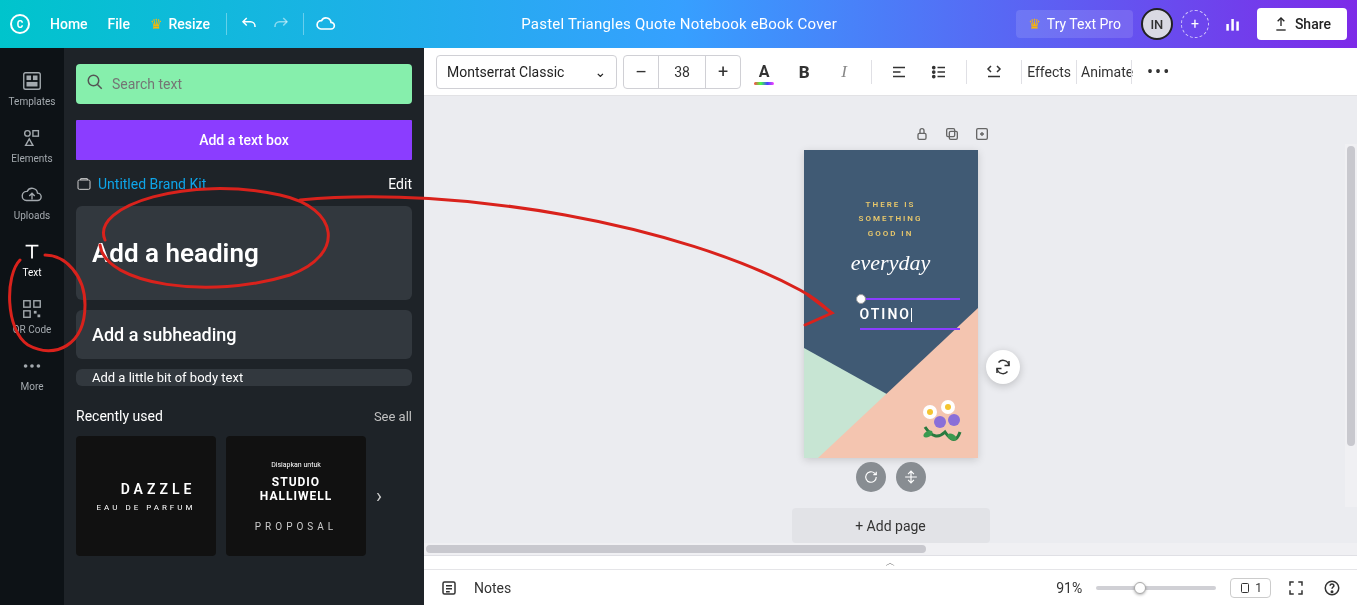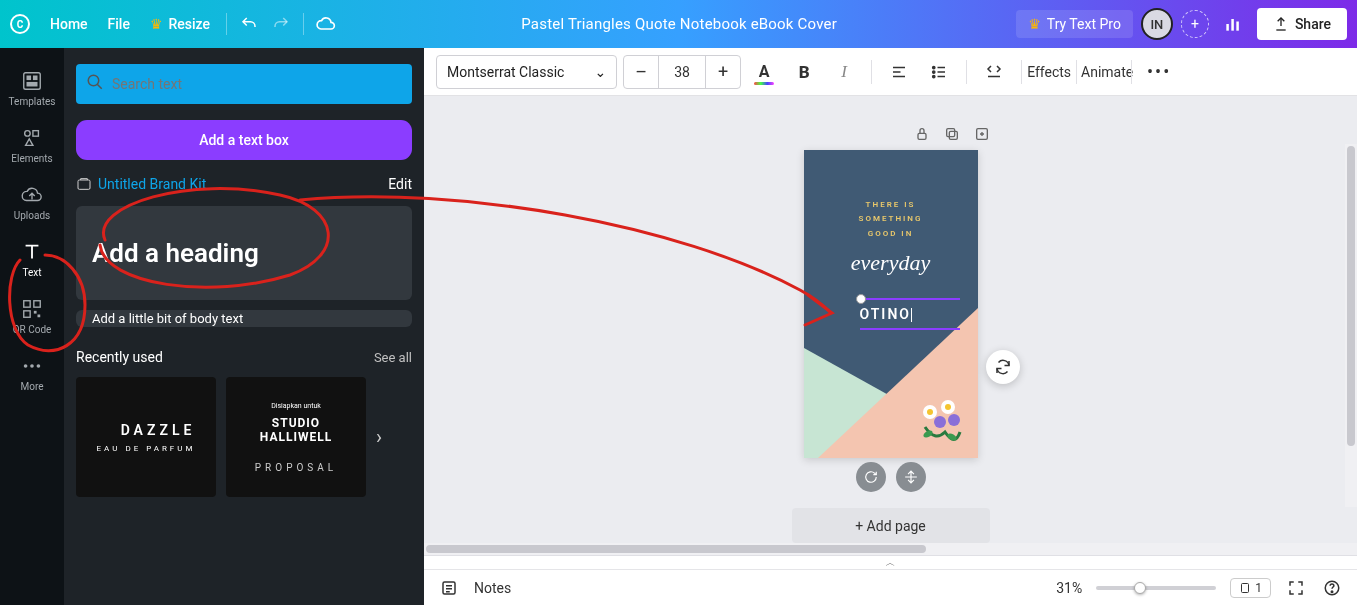"Search text" .search { background: #0ea5e9 -> #86efac }
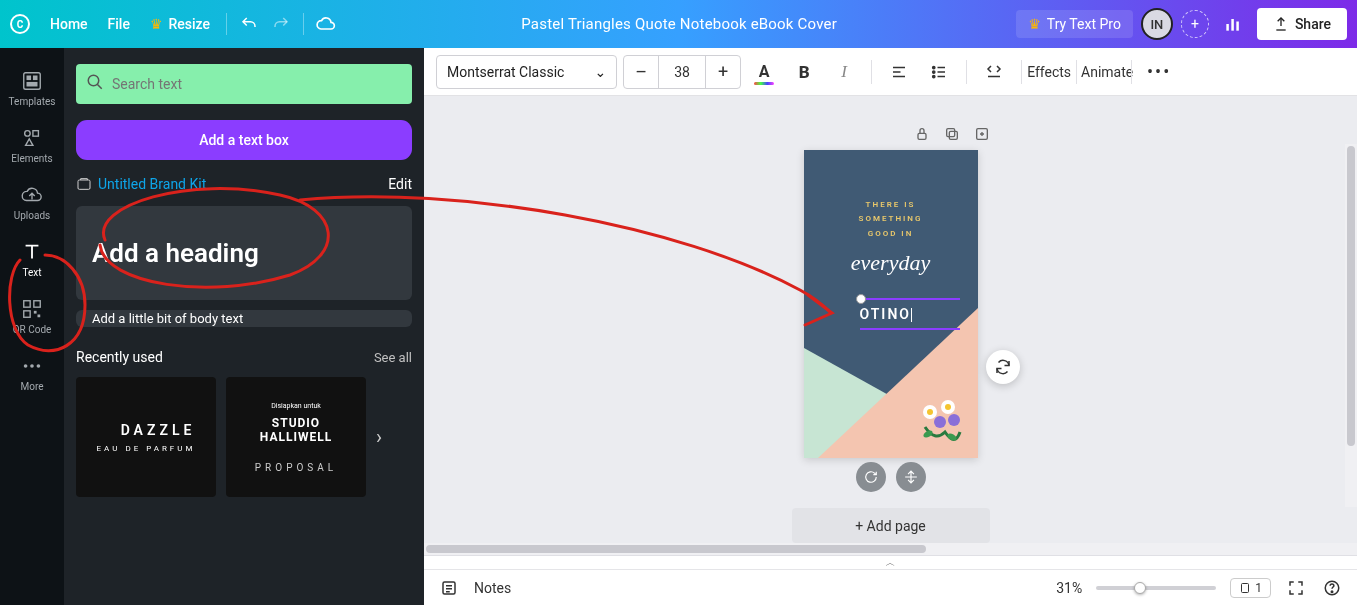"Add a text box" .add-text-btn { border-radius: 11px -> 1px }
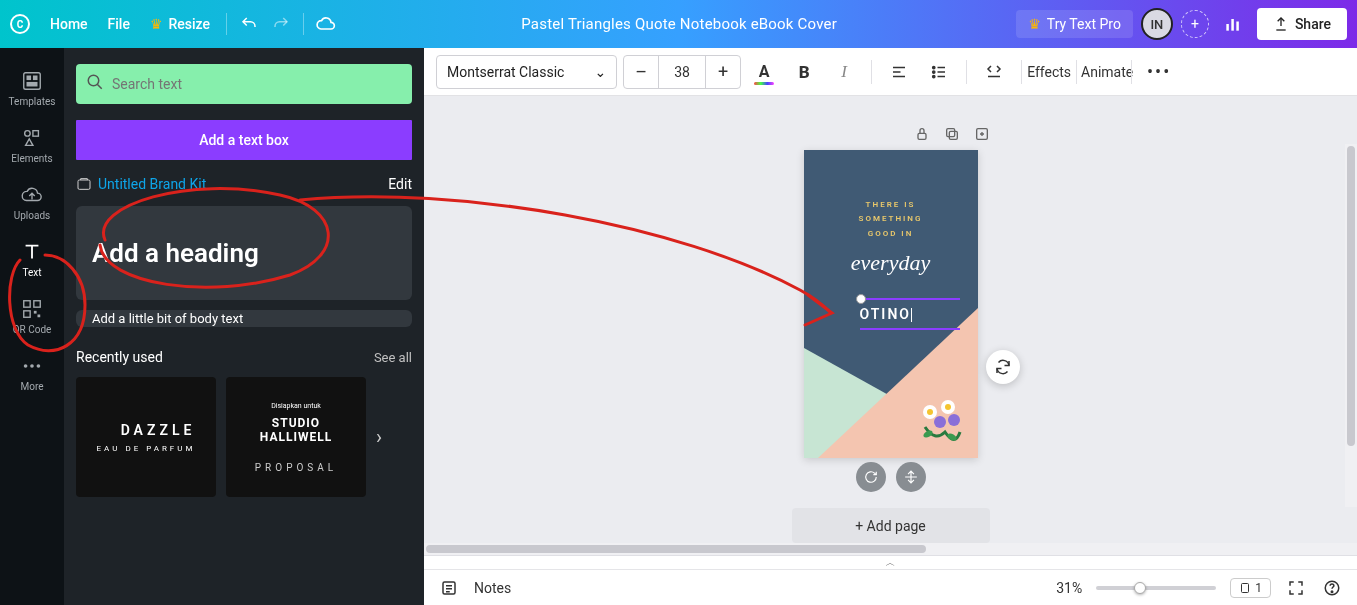"Add a subheading" div.text-option { html: none -> <div>Add a subheading</div> }
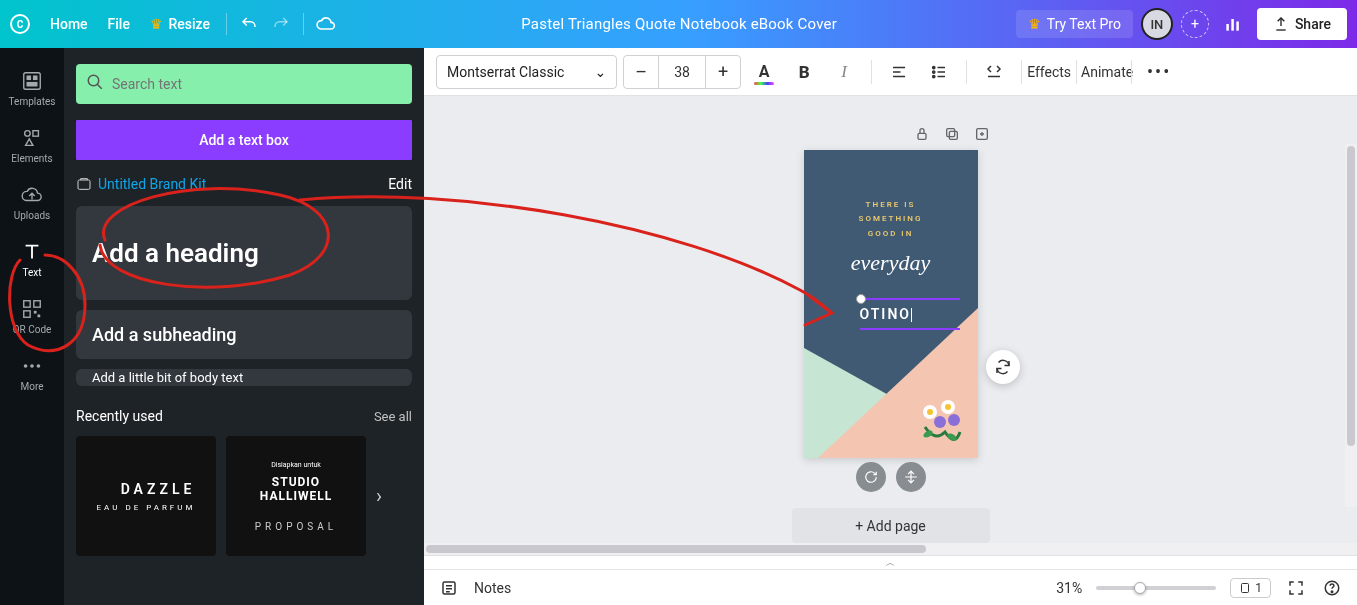"31%" span { text: 31% -> 91% }
